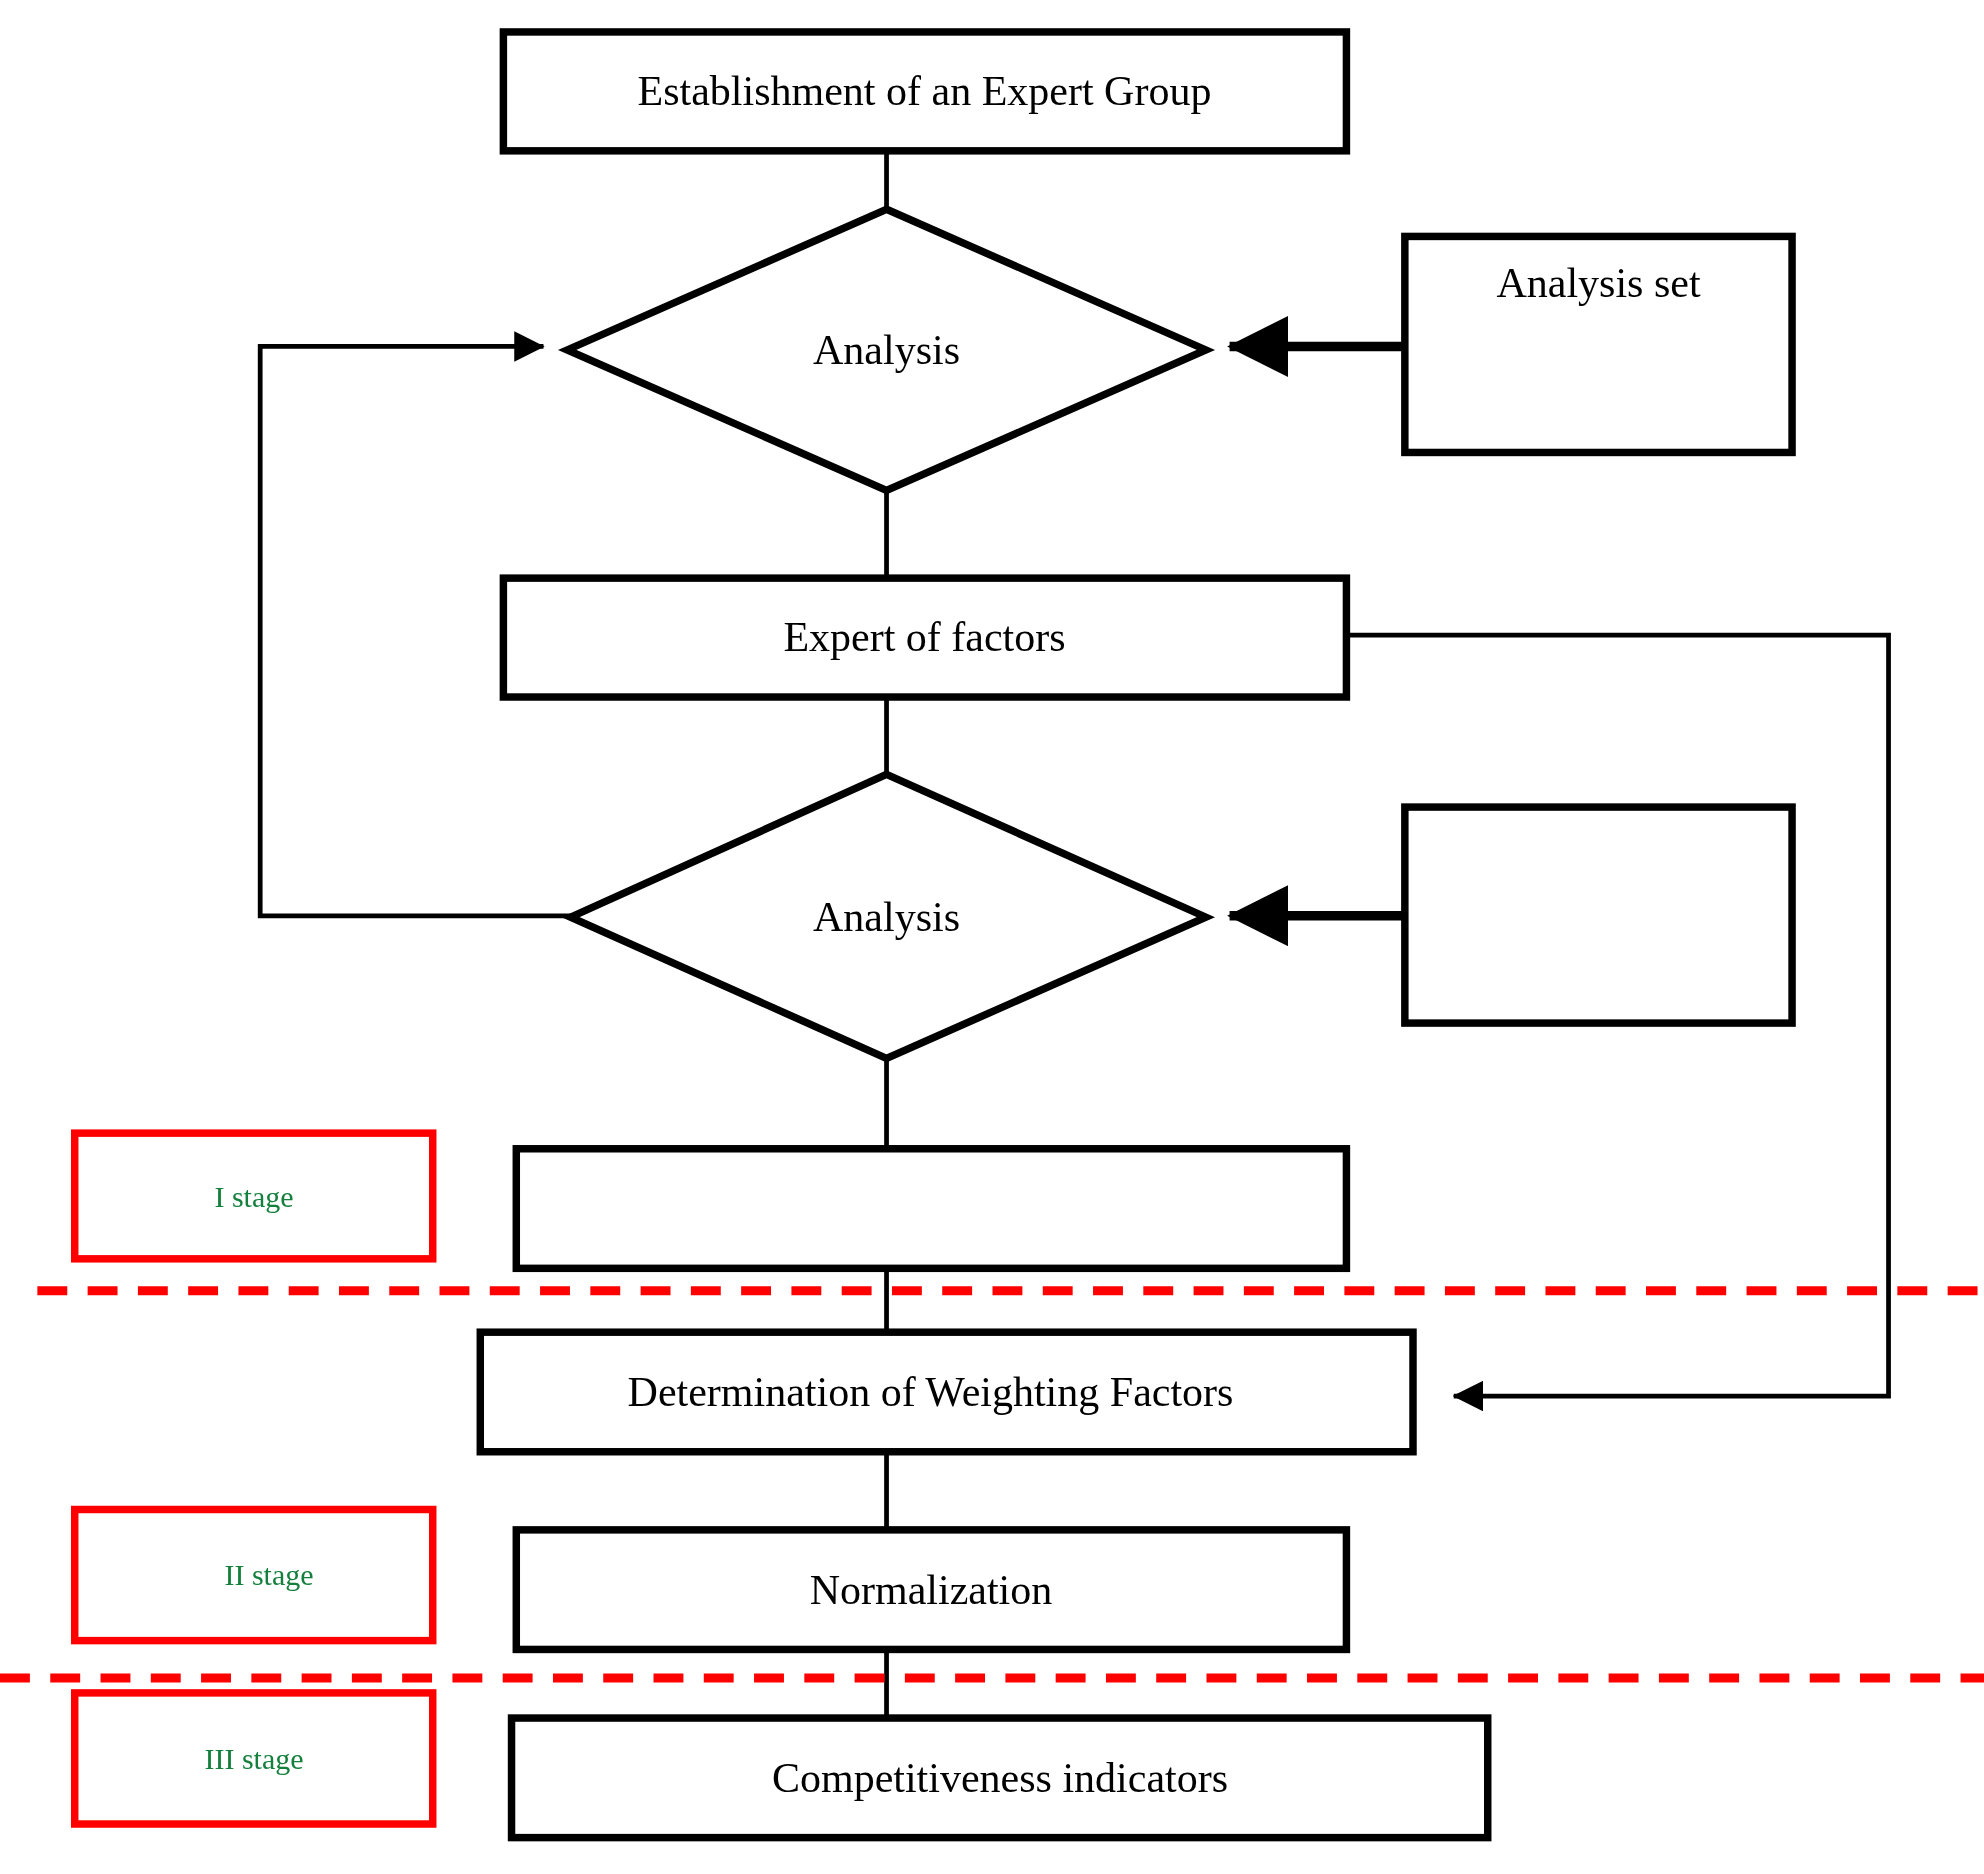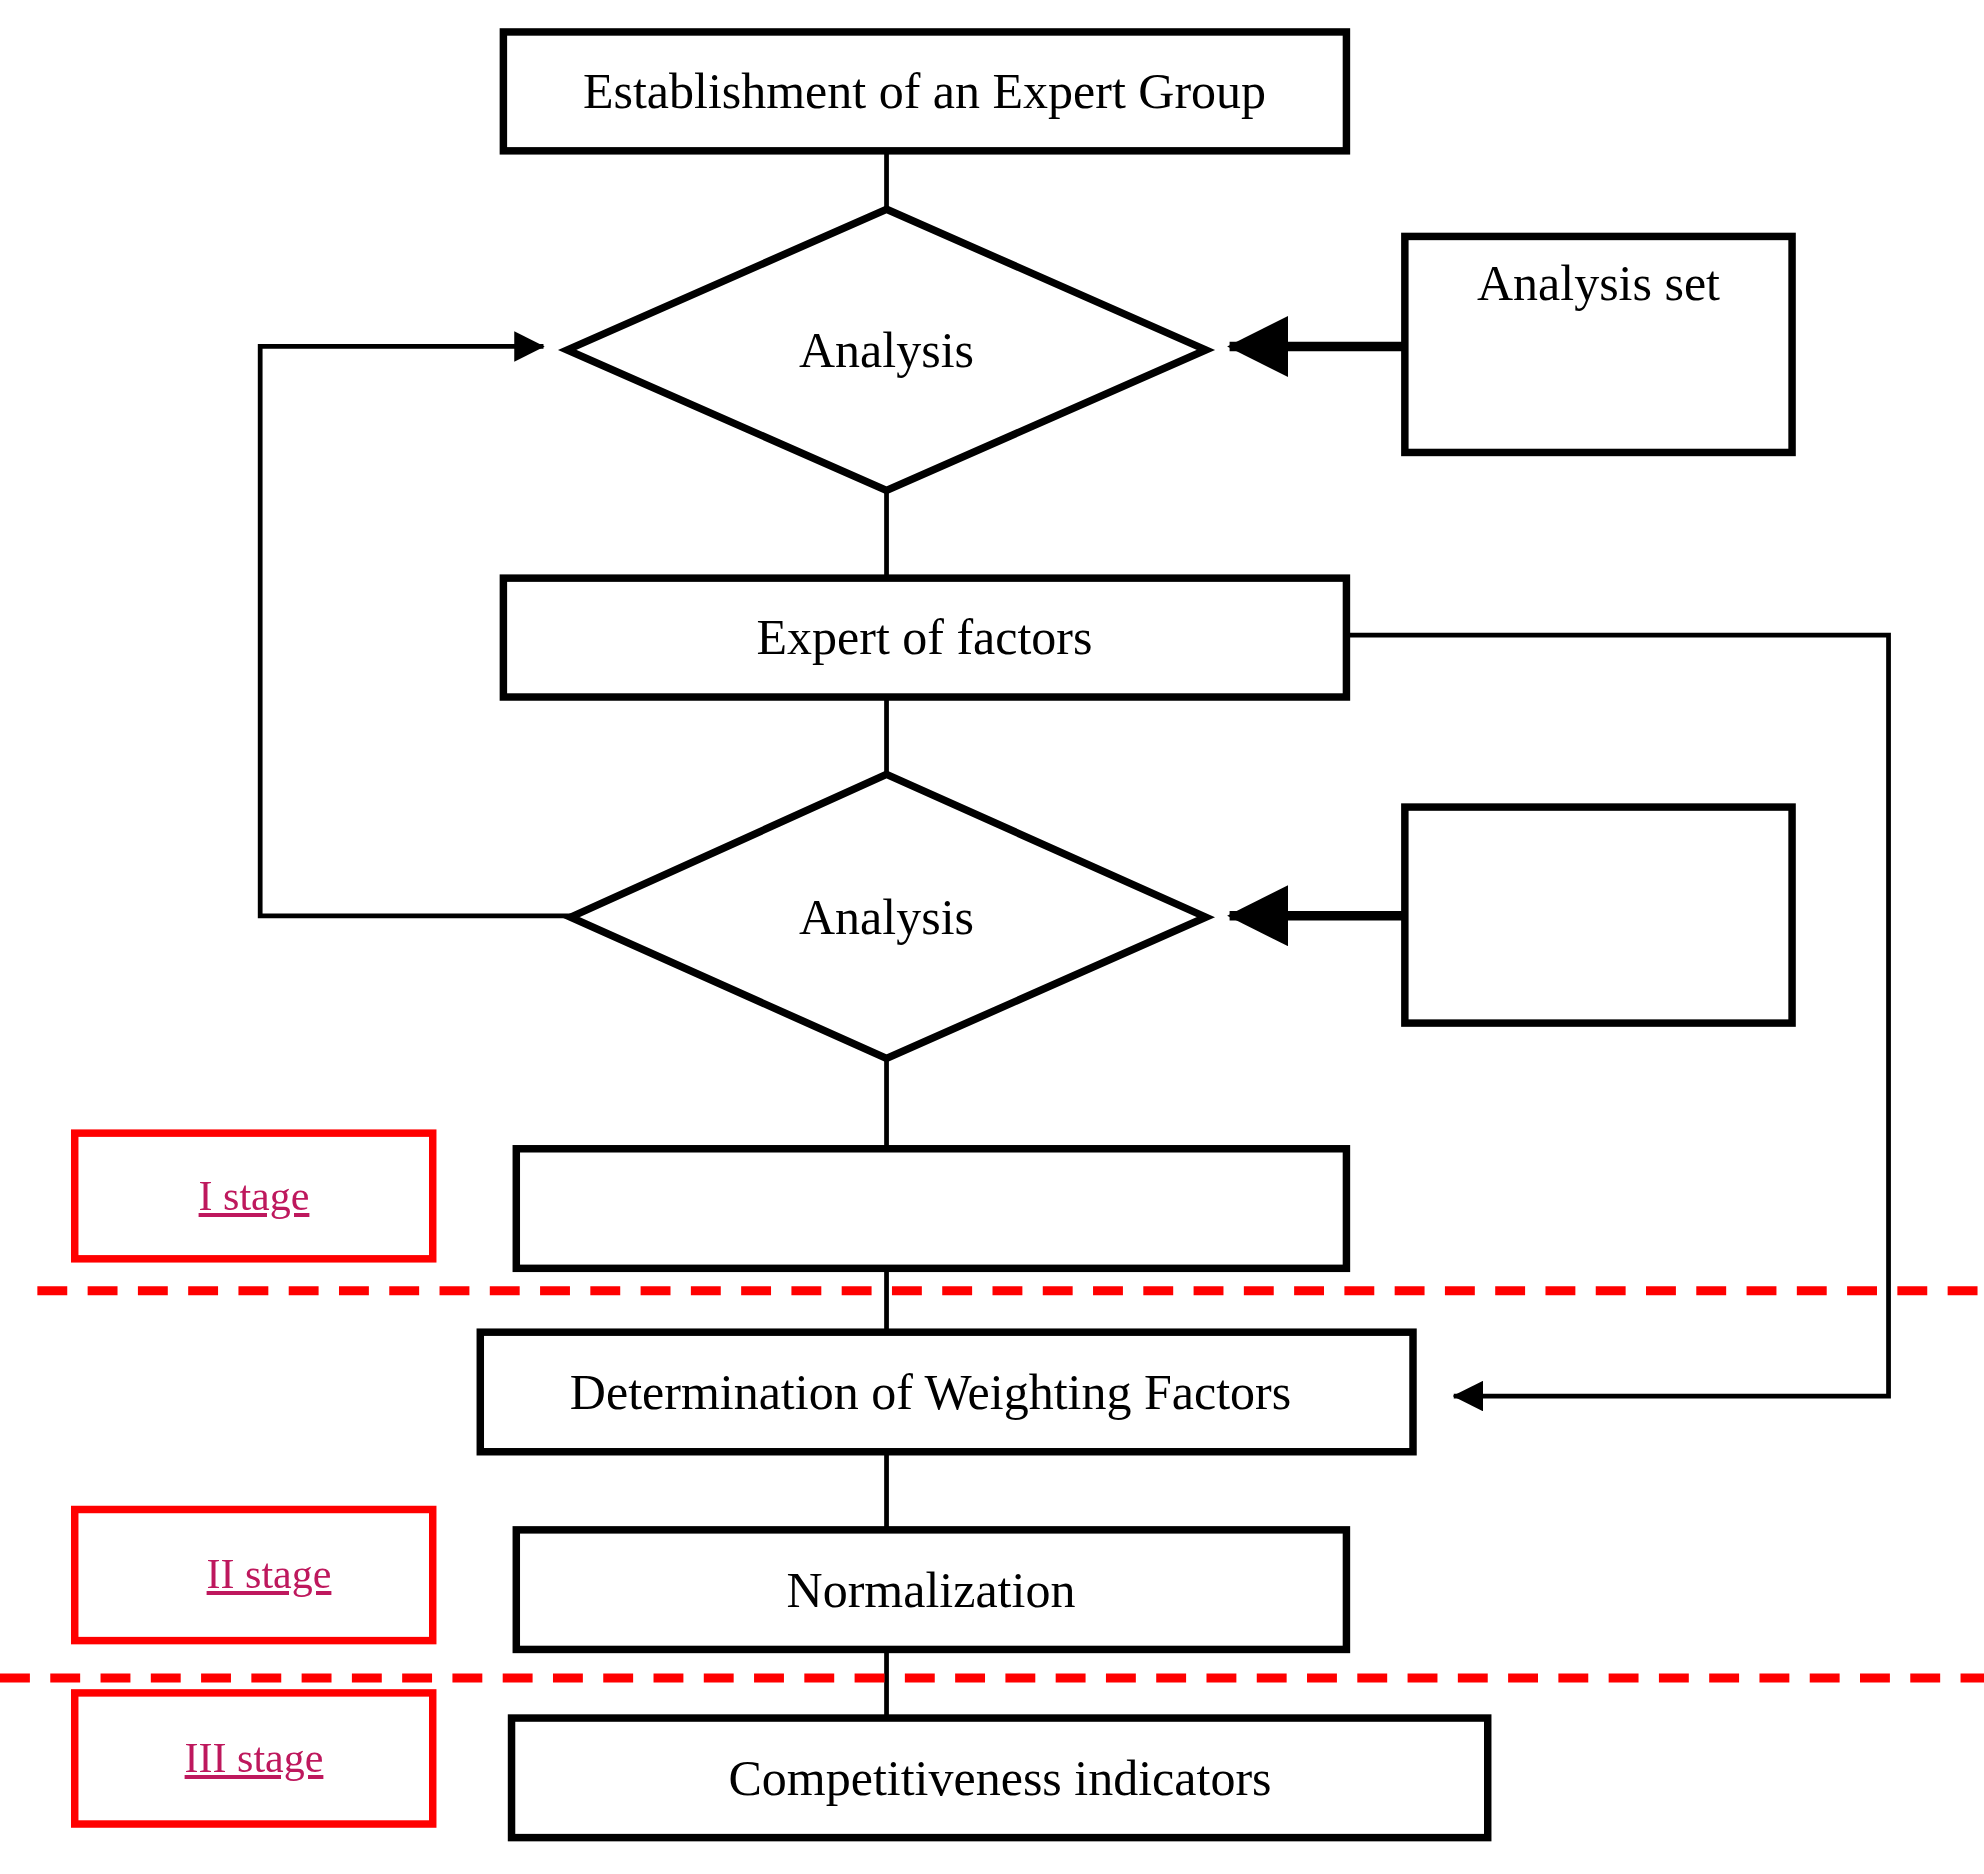"Establishment of an Expert Group" .node-label { font-size: 50px -> 42px }
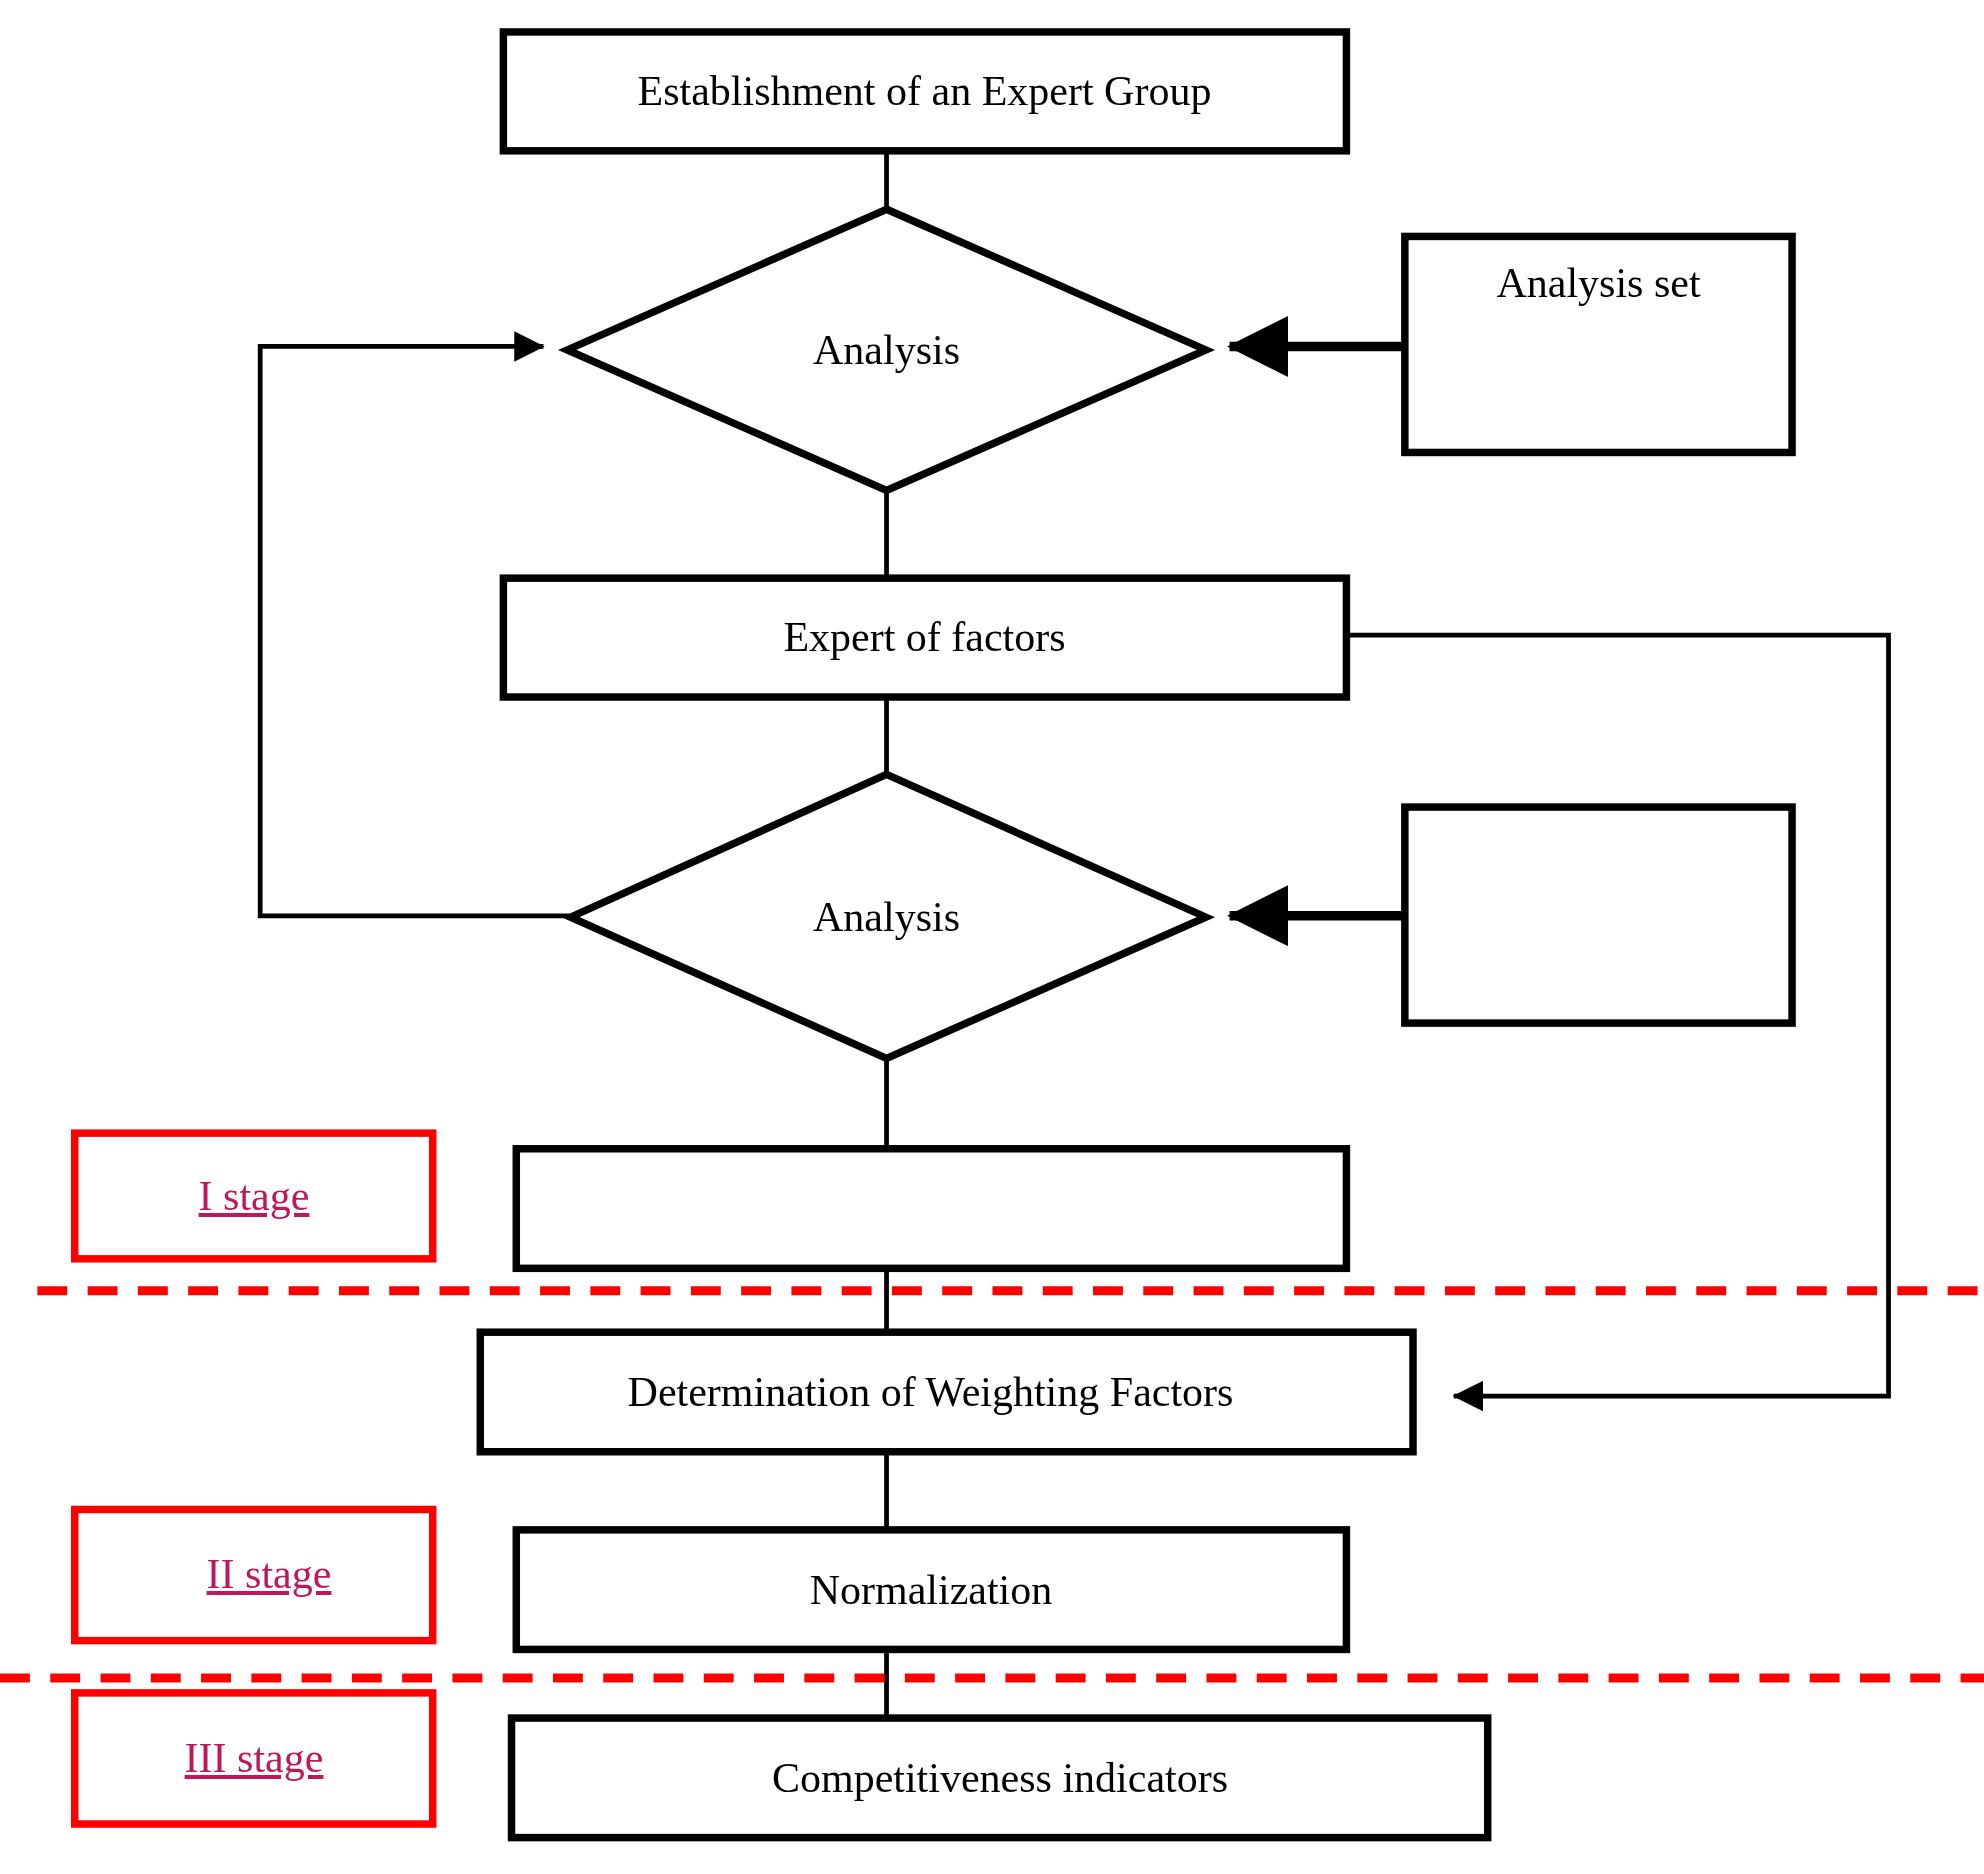"I stage" .stage-label { color: #be185d -> #15803d; font-size: 42px -> 30px; text-decoration: underline -> none }
